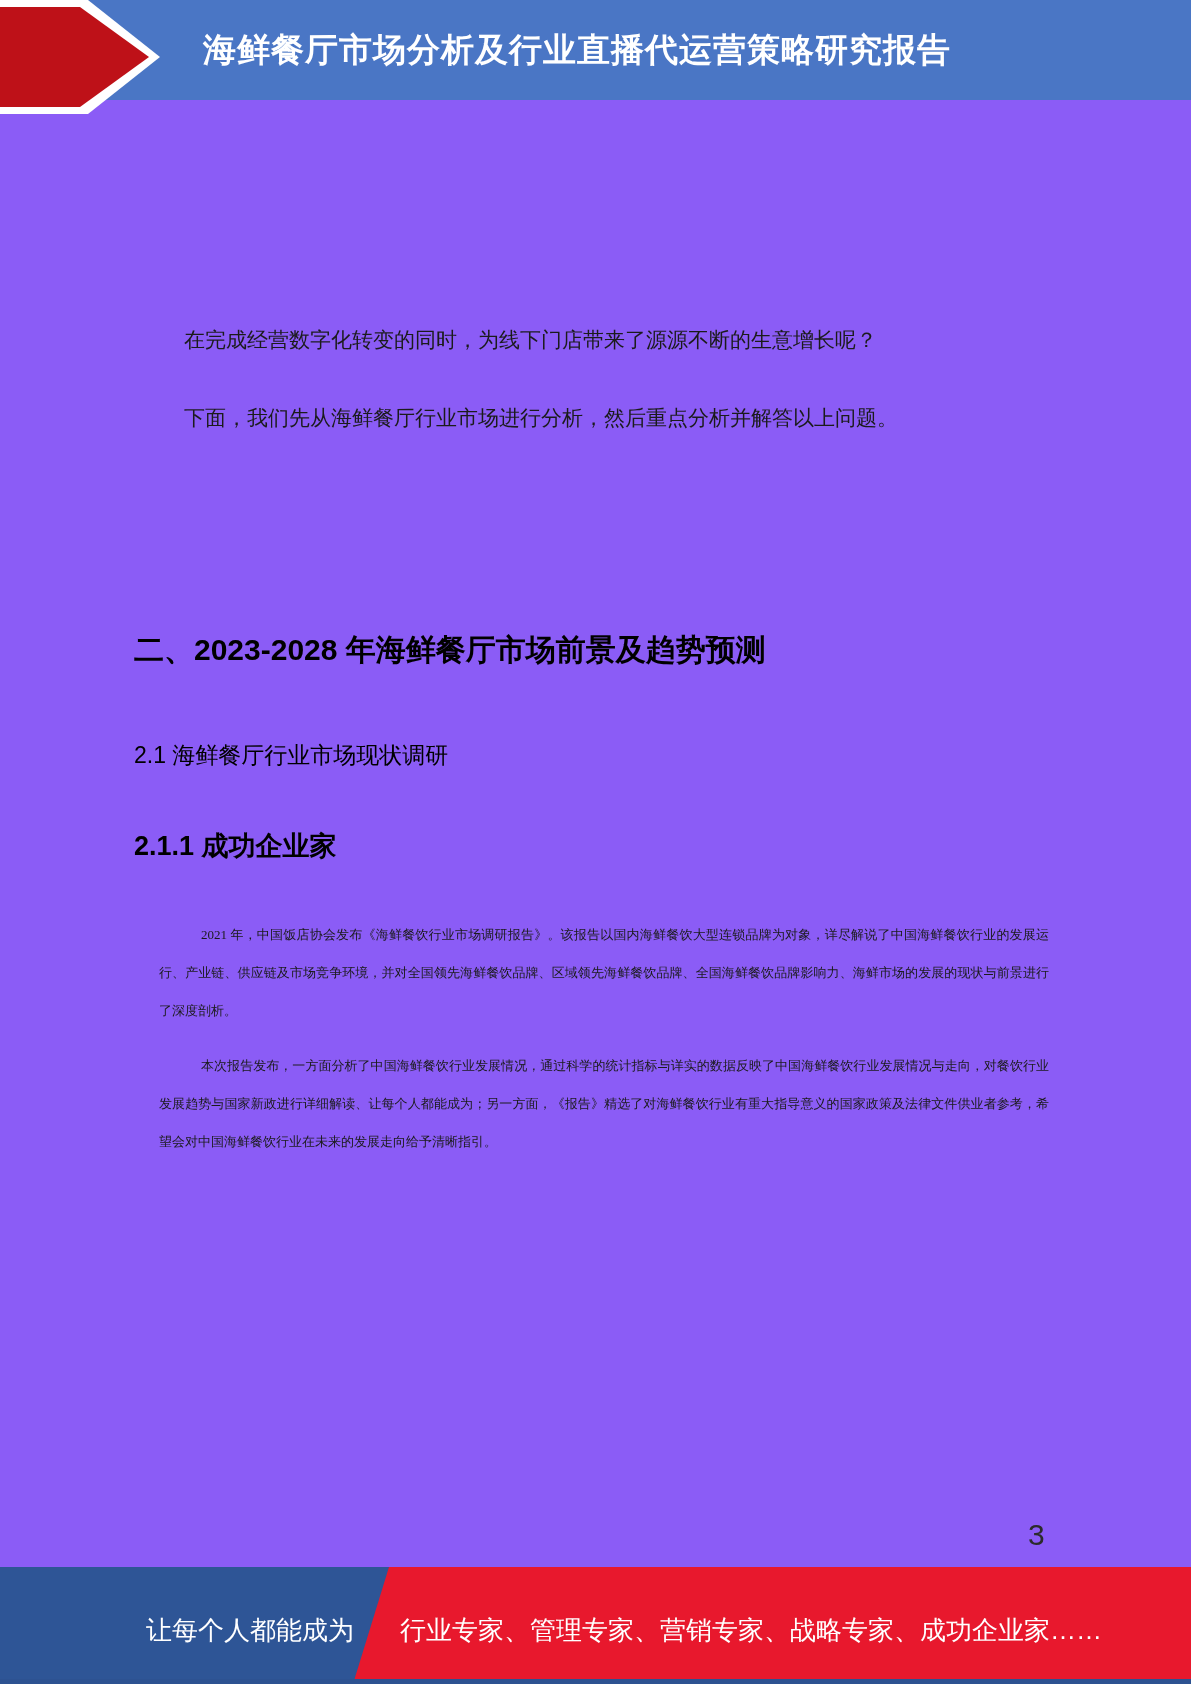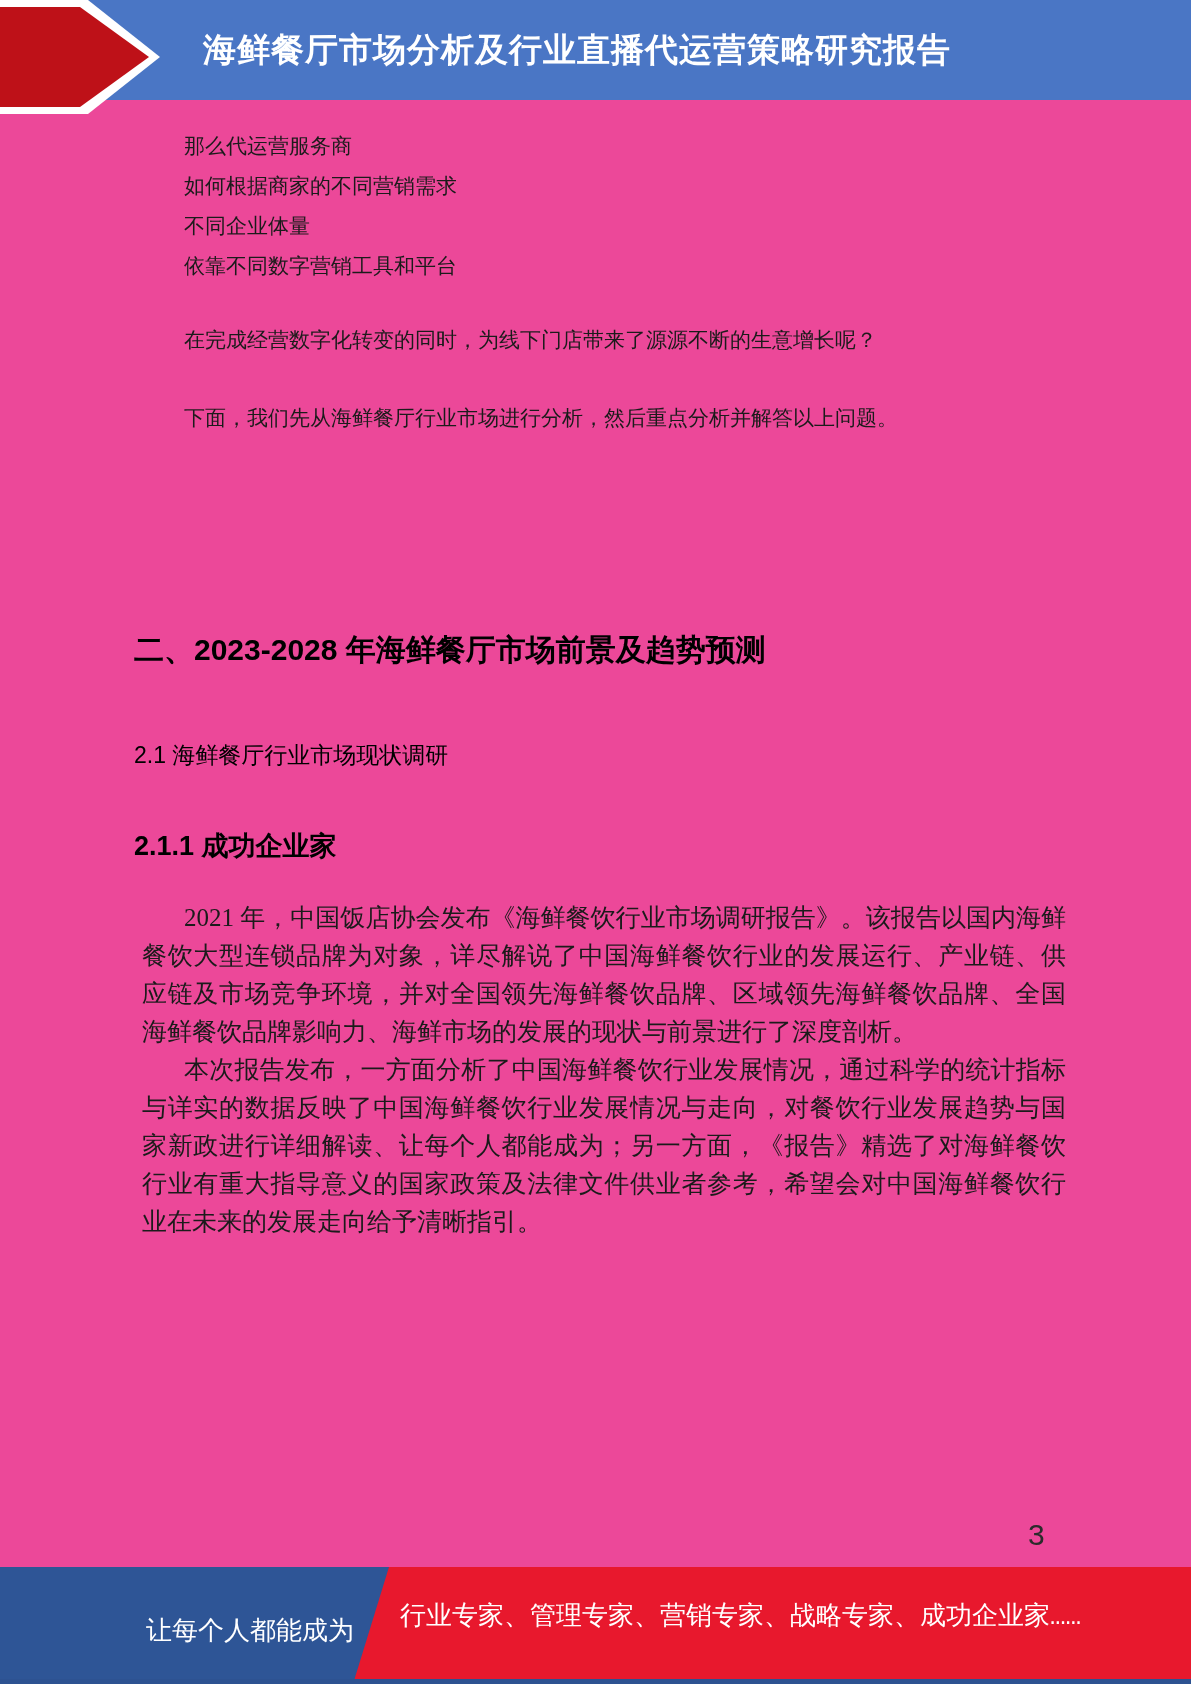"海鲜餐厅市场分析及行业直播代运营策略研究报告" .page { background: #ec4899 -> #8b5cf6 }
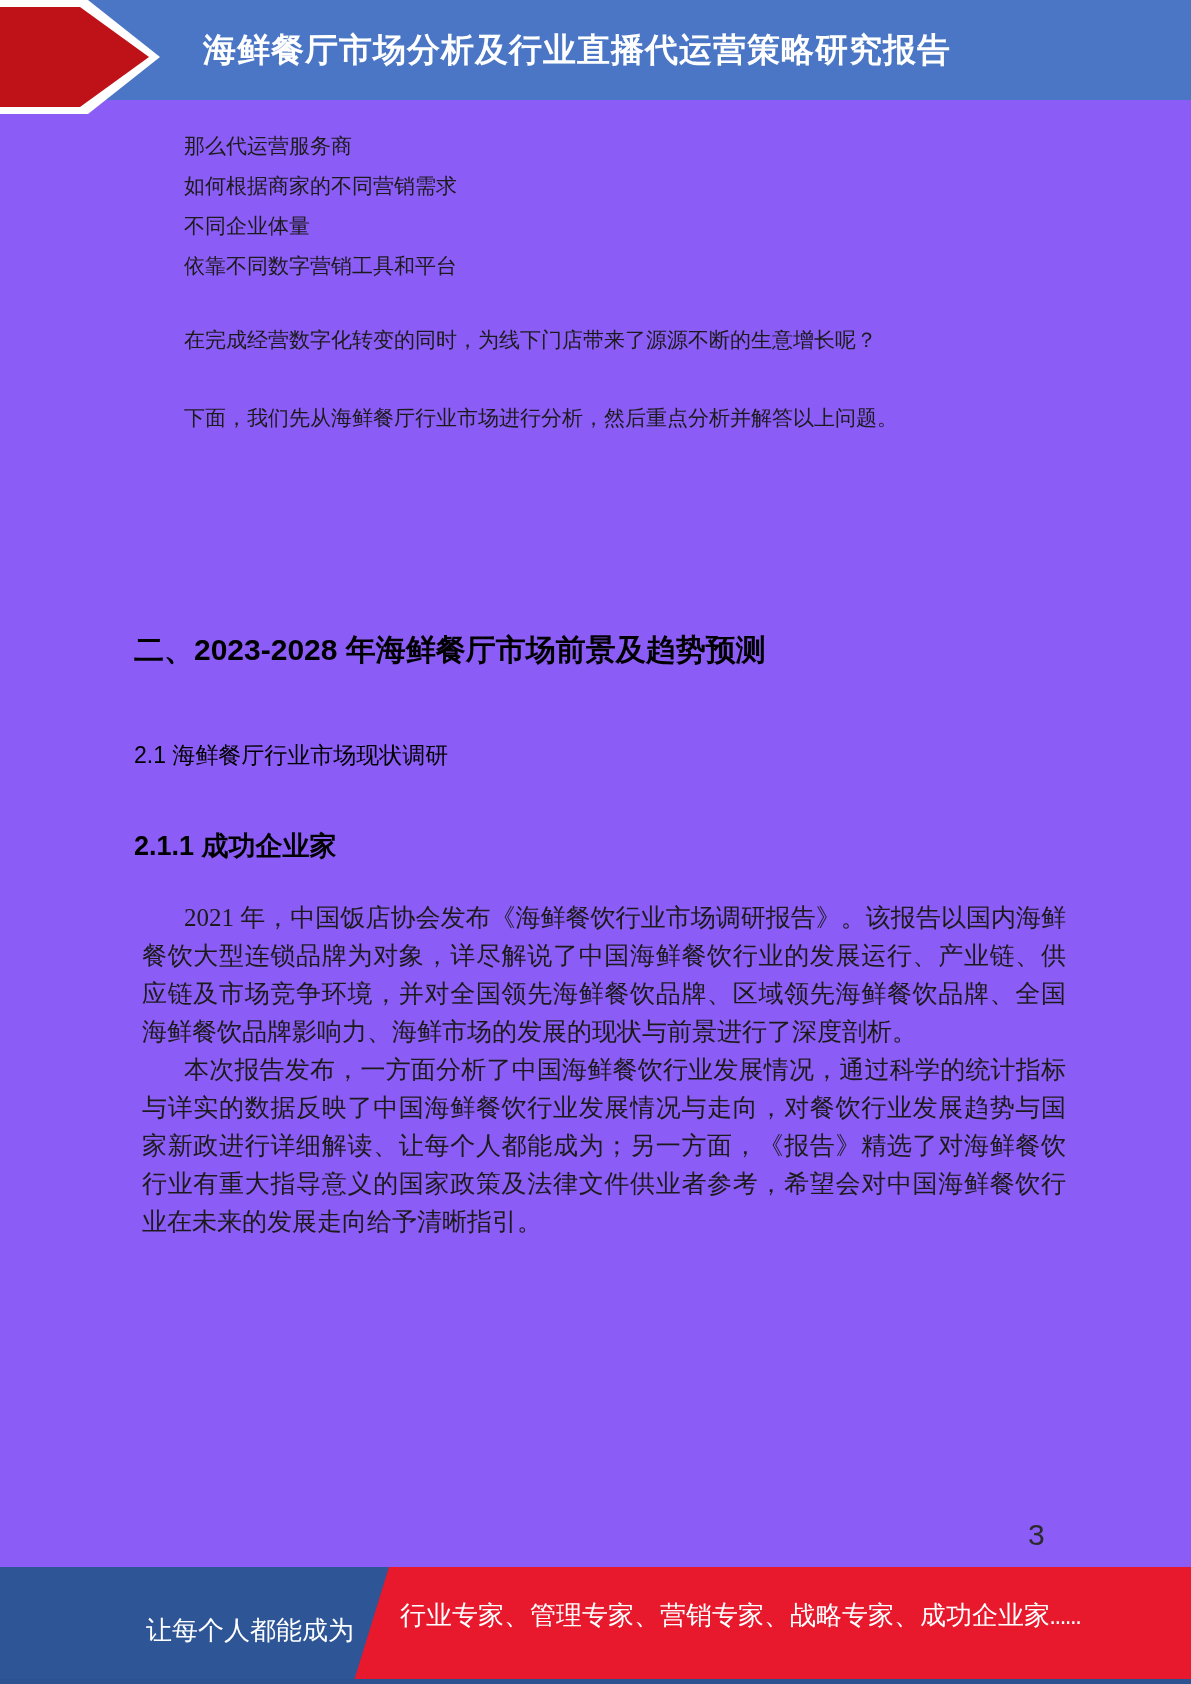"那么代运营服务商" div.intro { html: <div> <p>那么代运营服务商</p> <p>如何根据商家的不同营销需求</p> <p>不同企业体量</p> <p>依靠不同数字营销工具和平台</p> </div> -> none }
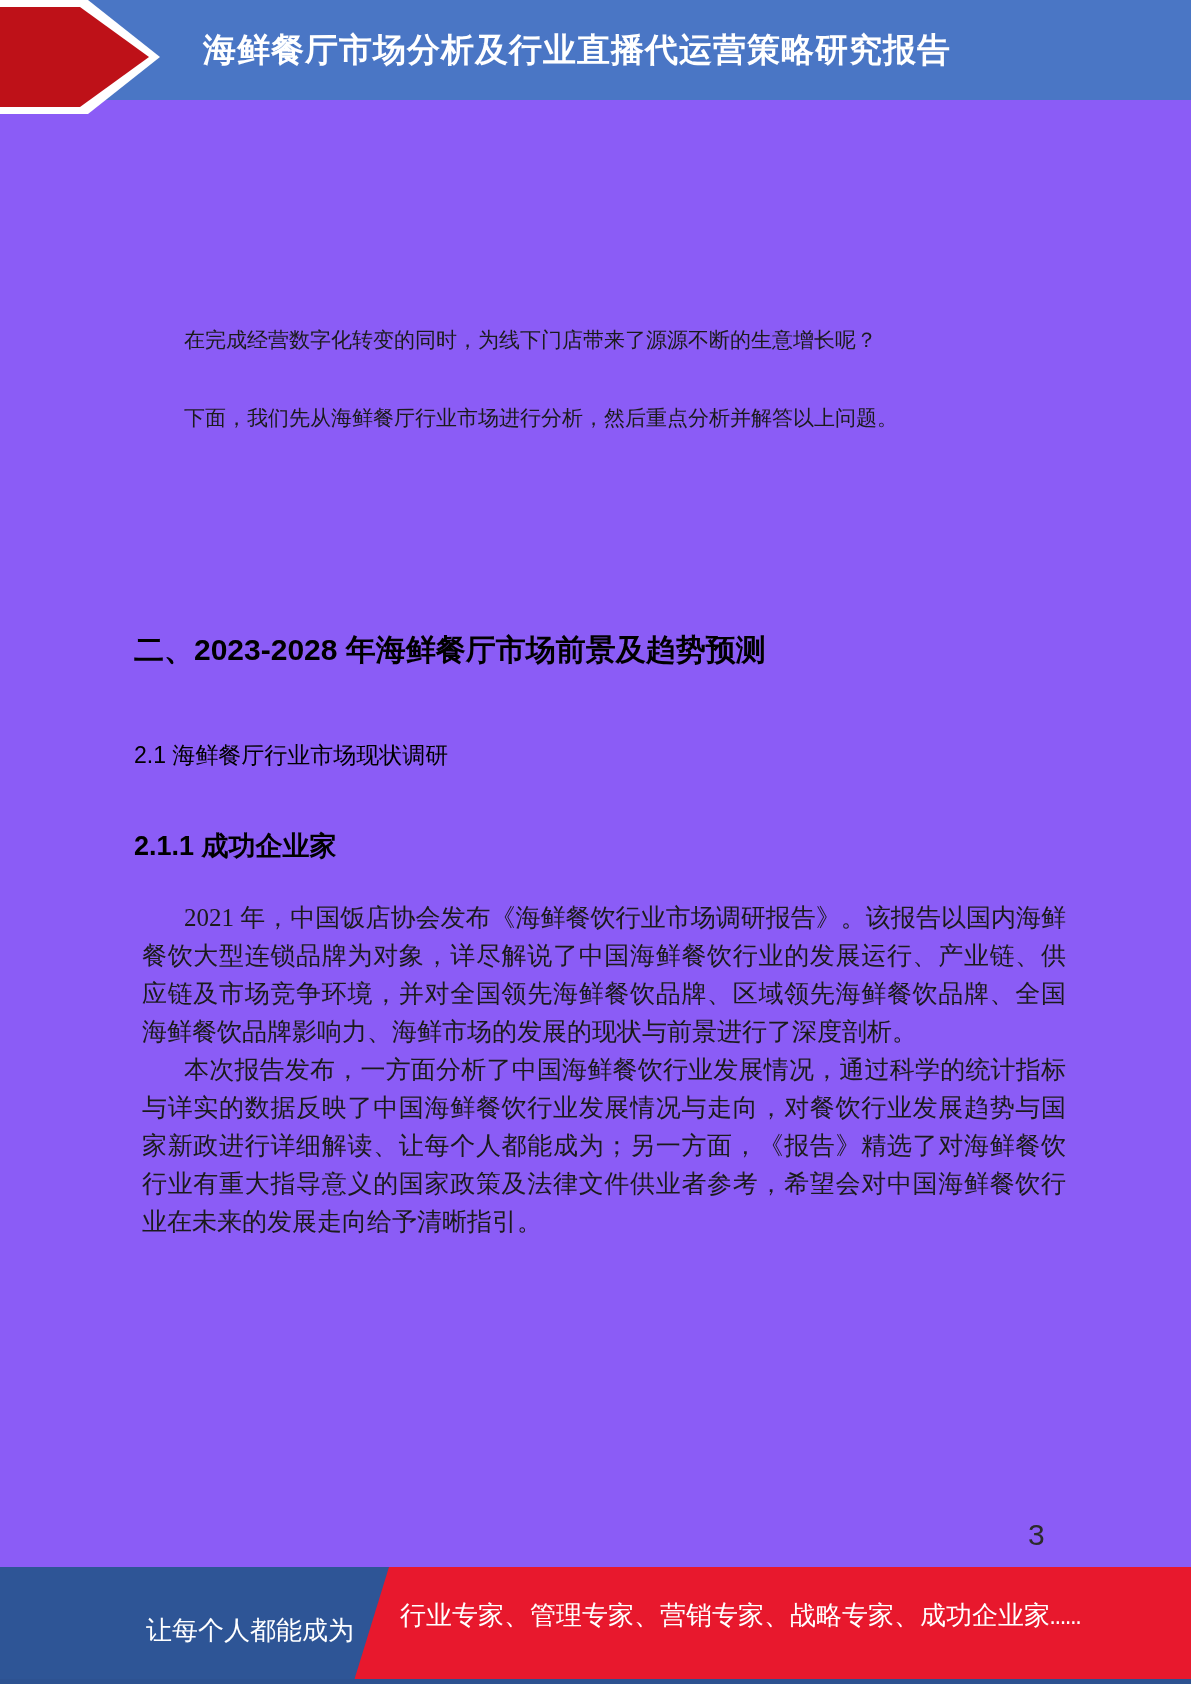"2021" .bodyflow p { font-size: 25px -> 13px; margin: 0 -> 17px }
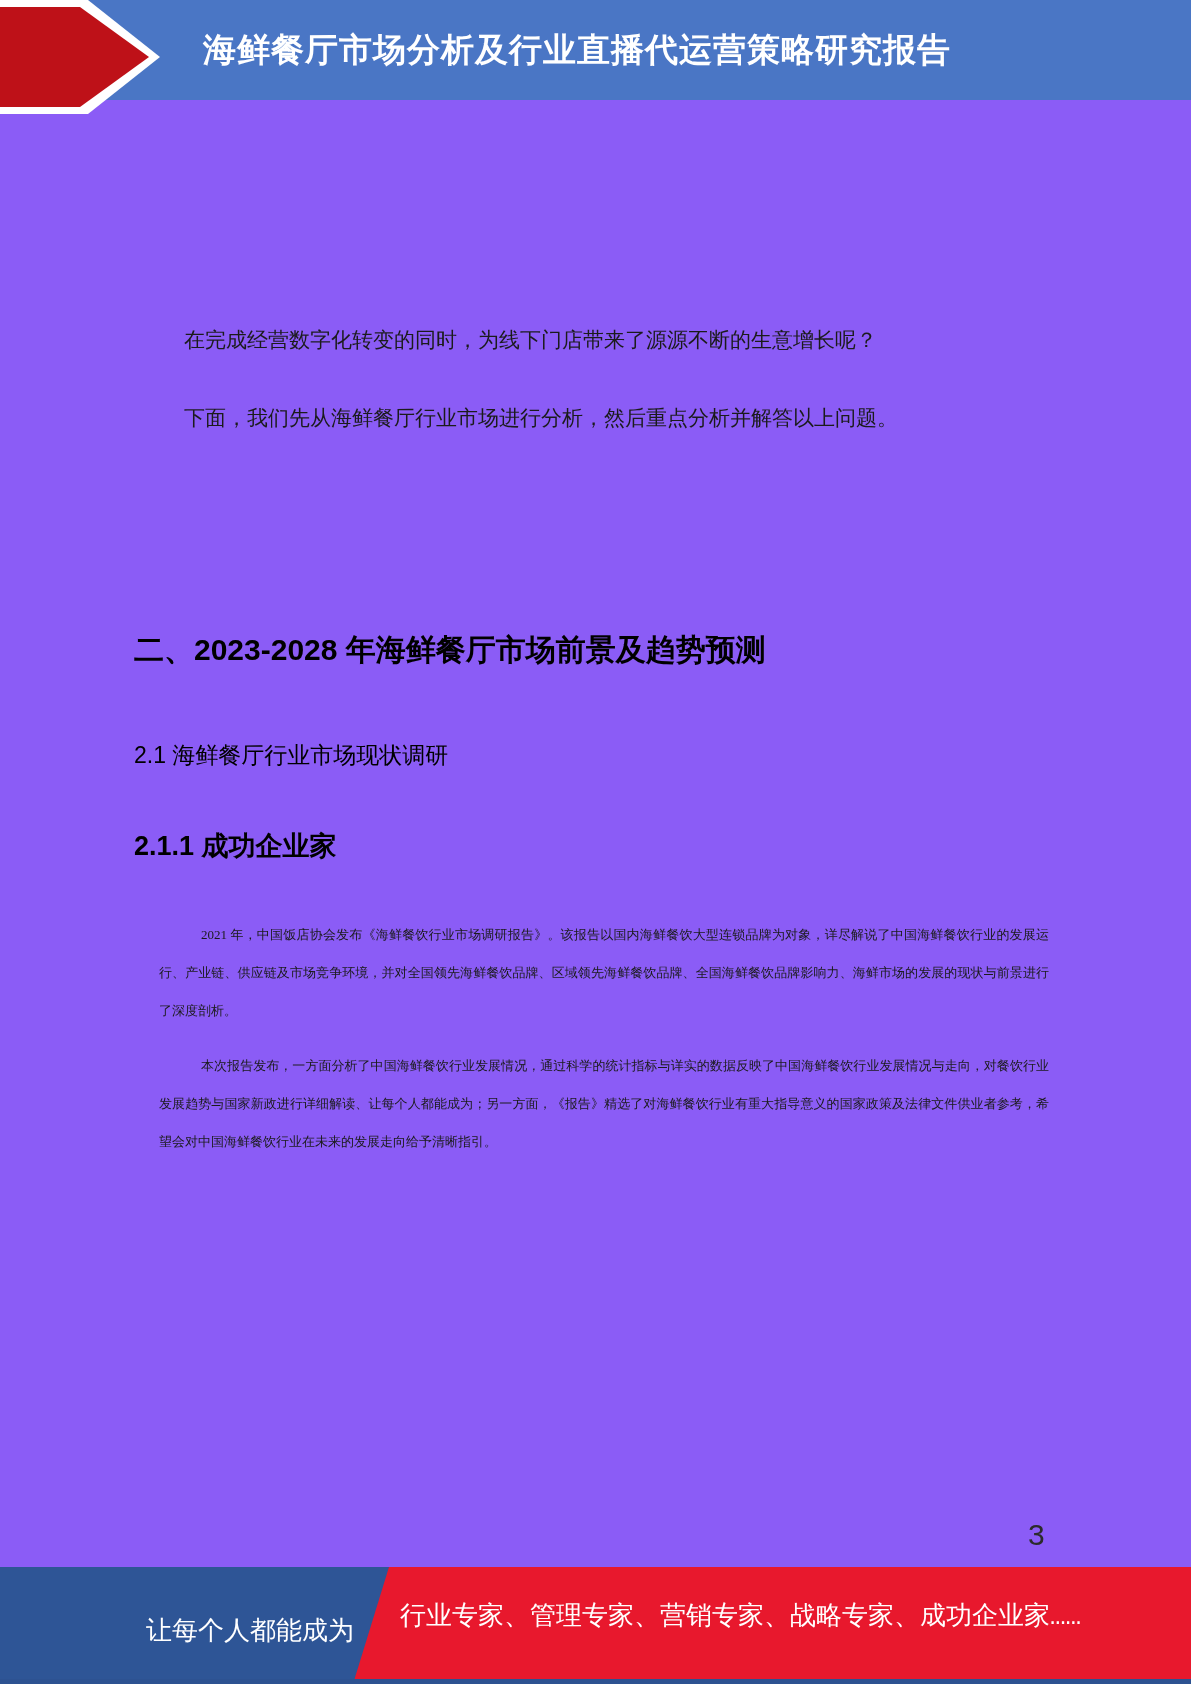"行业专家、管理专家、营销专家、战略专家、成功企业家……" .footer-right-text { font-family: Liberation Mono, monospace -> Liberation Sans, sans-serif; top: 31px -> 46px }
